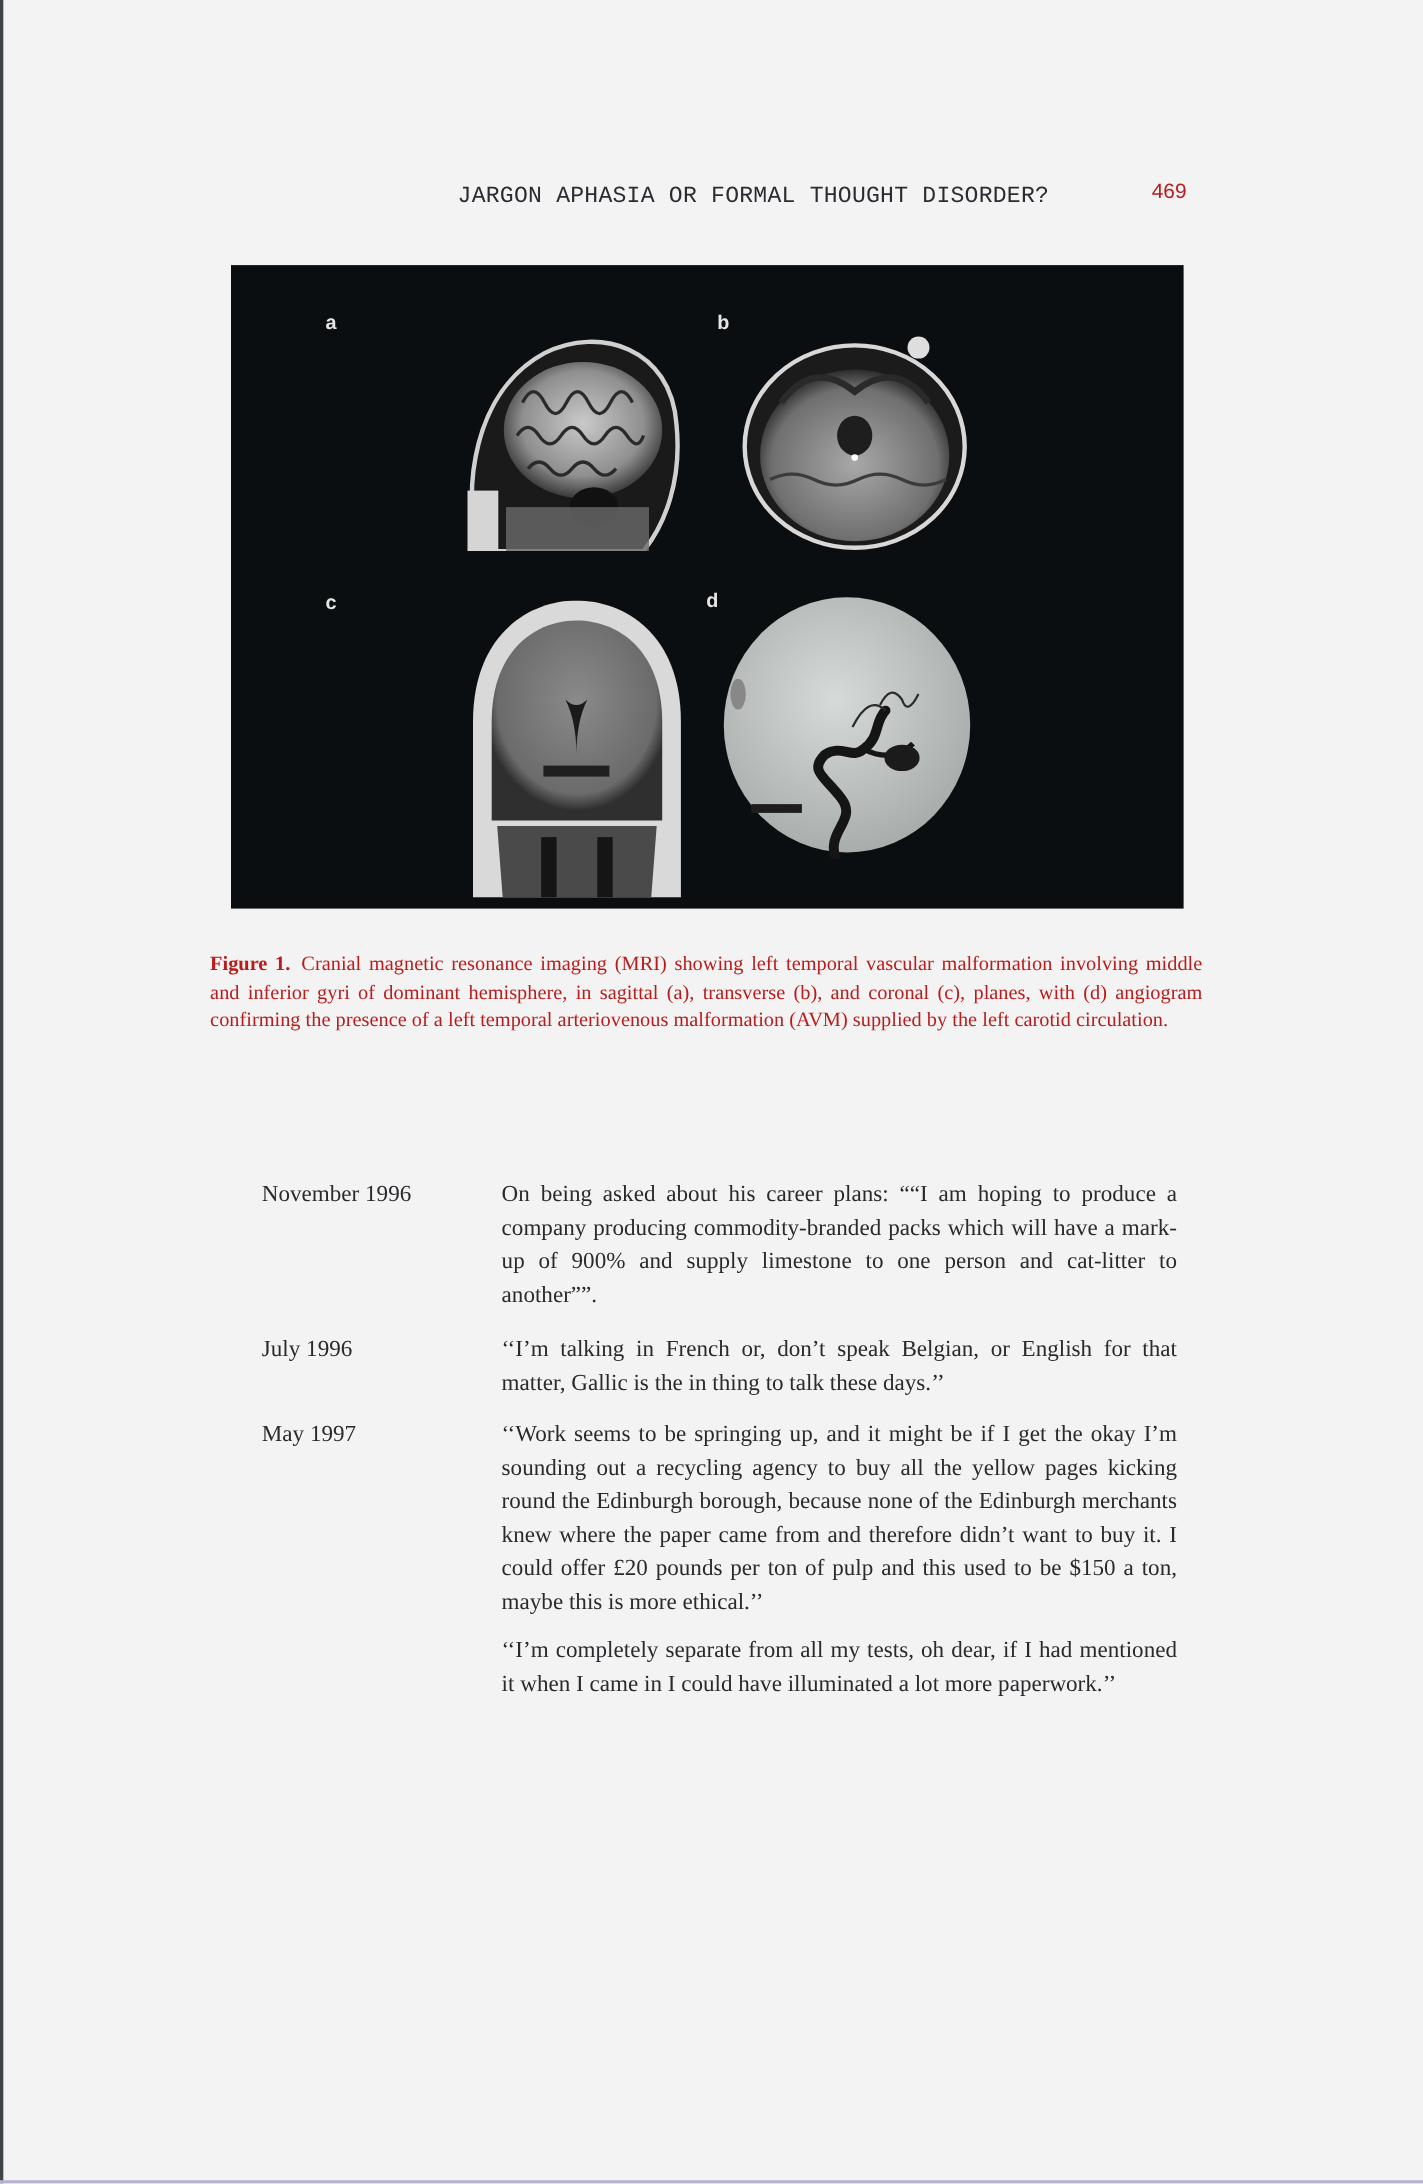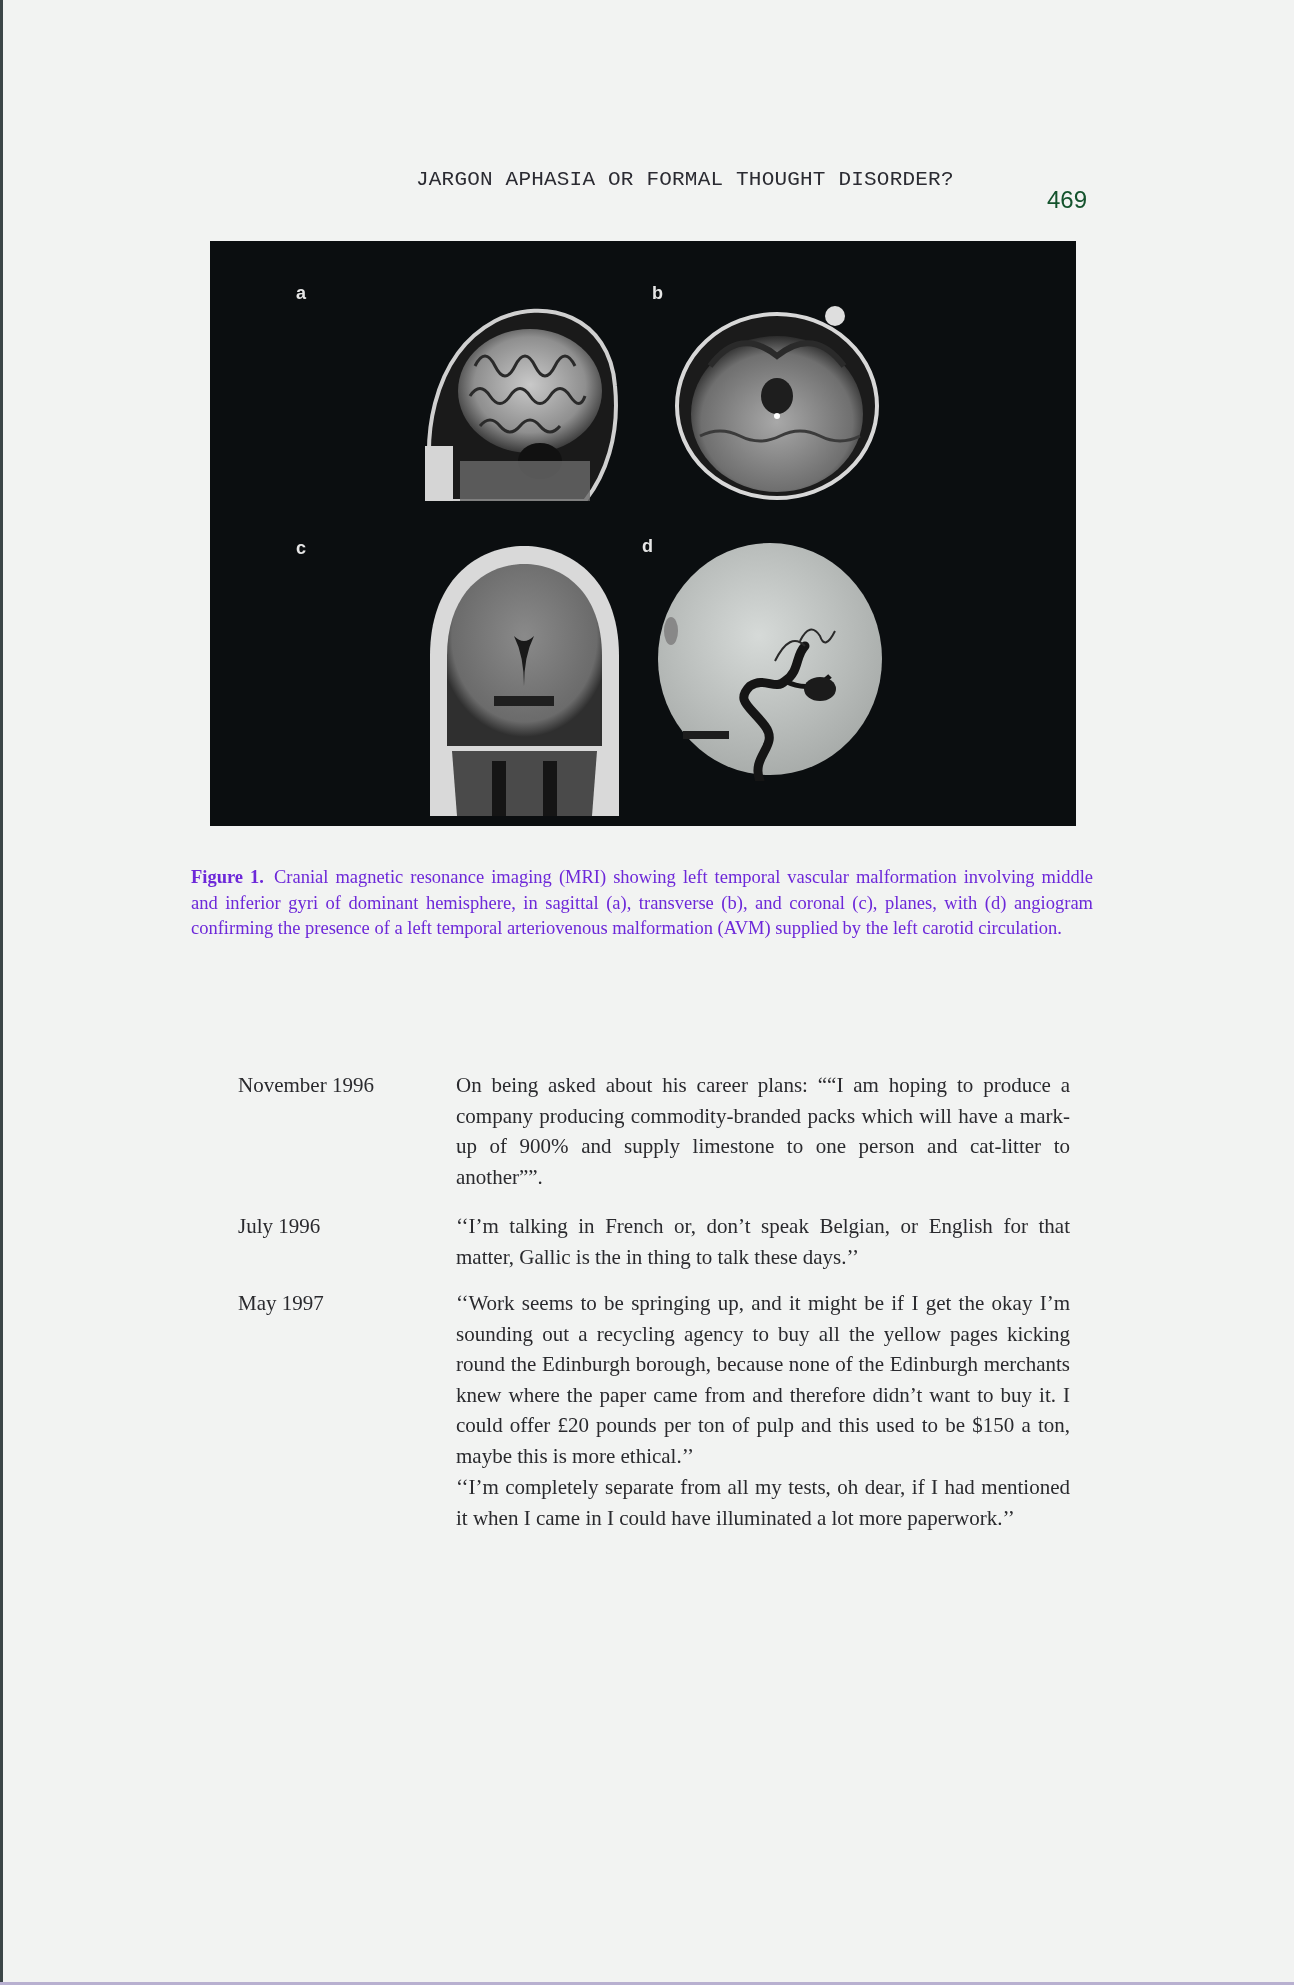"469" .page-number { color: #14532d -> #b91c1c; font-size: 24px -> 19px; margin-top: 22px -> none }
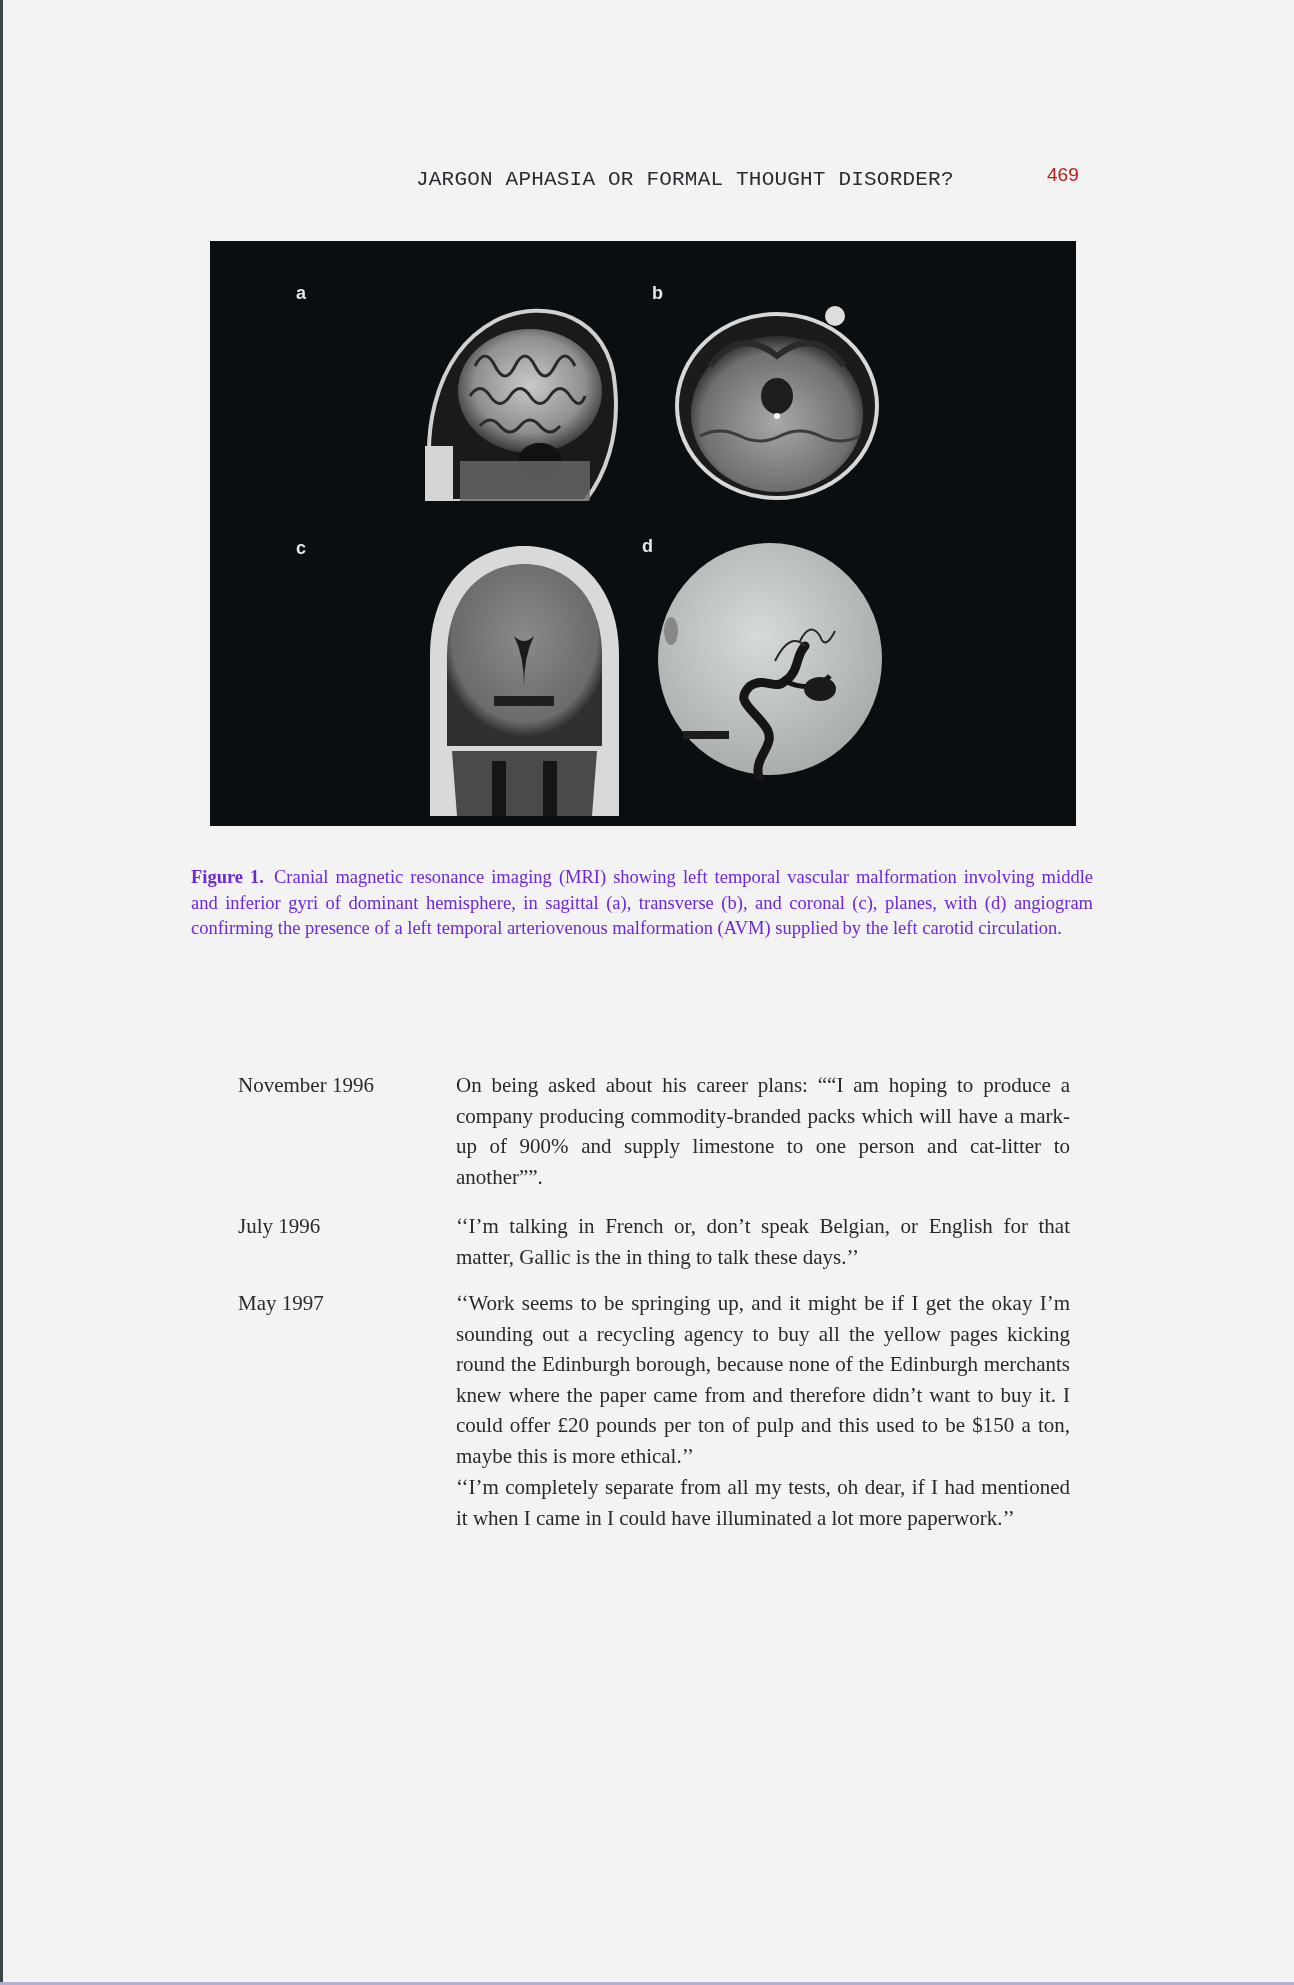"Figure 1. Cranial magnetic resonance" .caption { color: #6d28d9 -> #b91c1c }
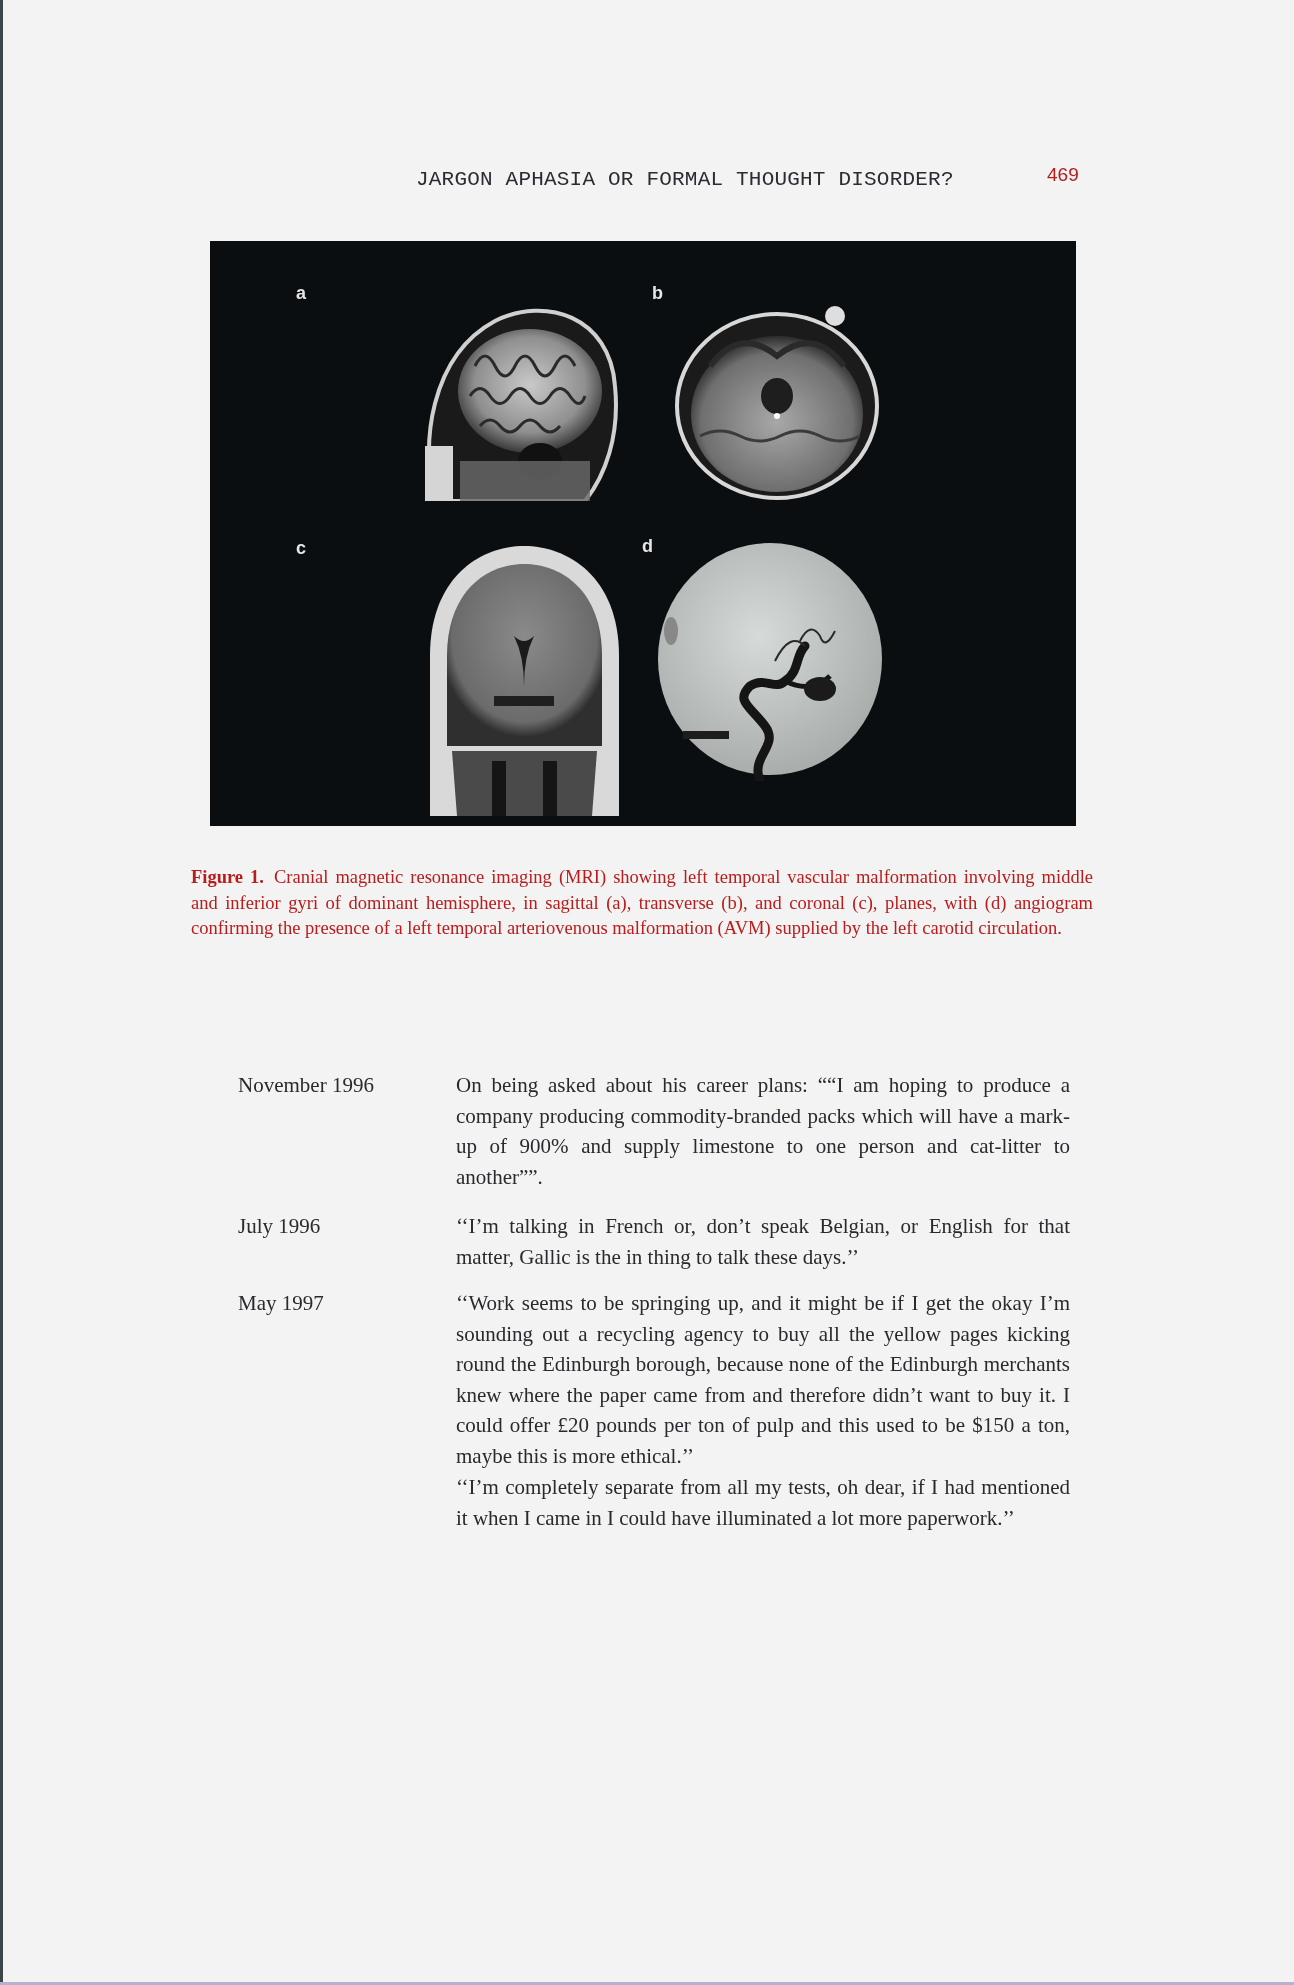"‘‘I’m completely separate from all" .entry .text p + p { margin-top: 1px -> 13px }
